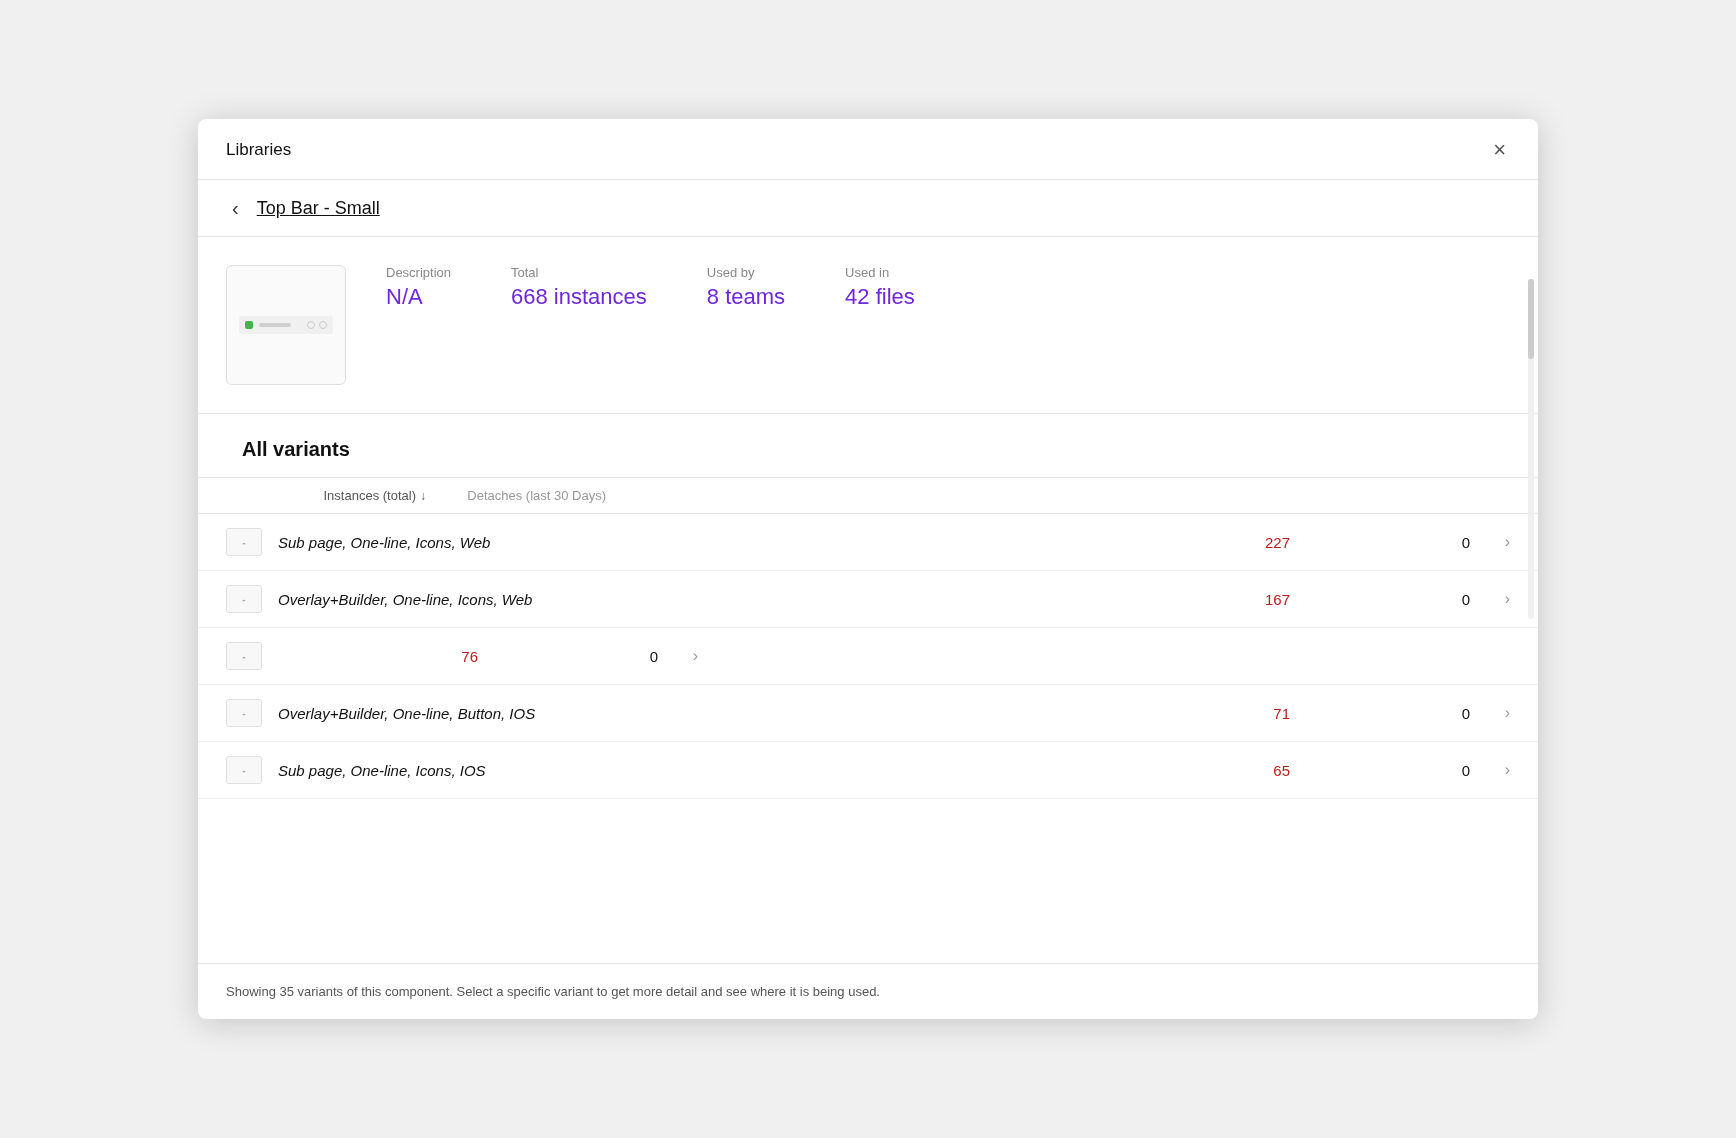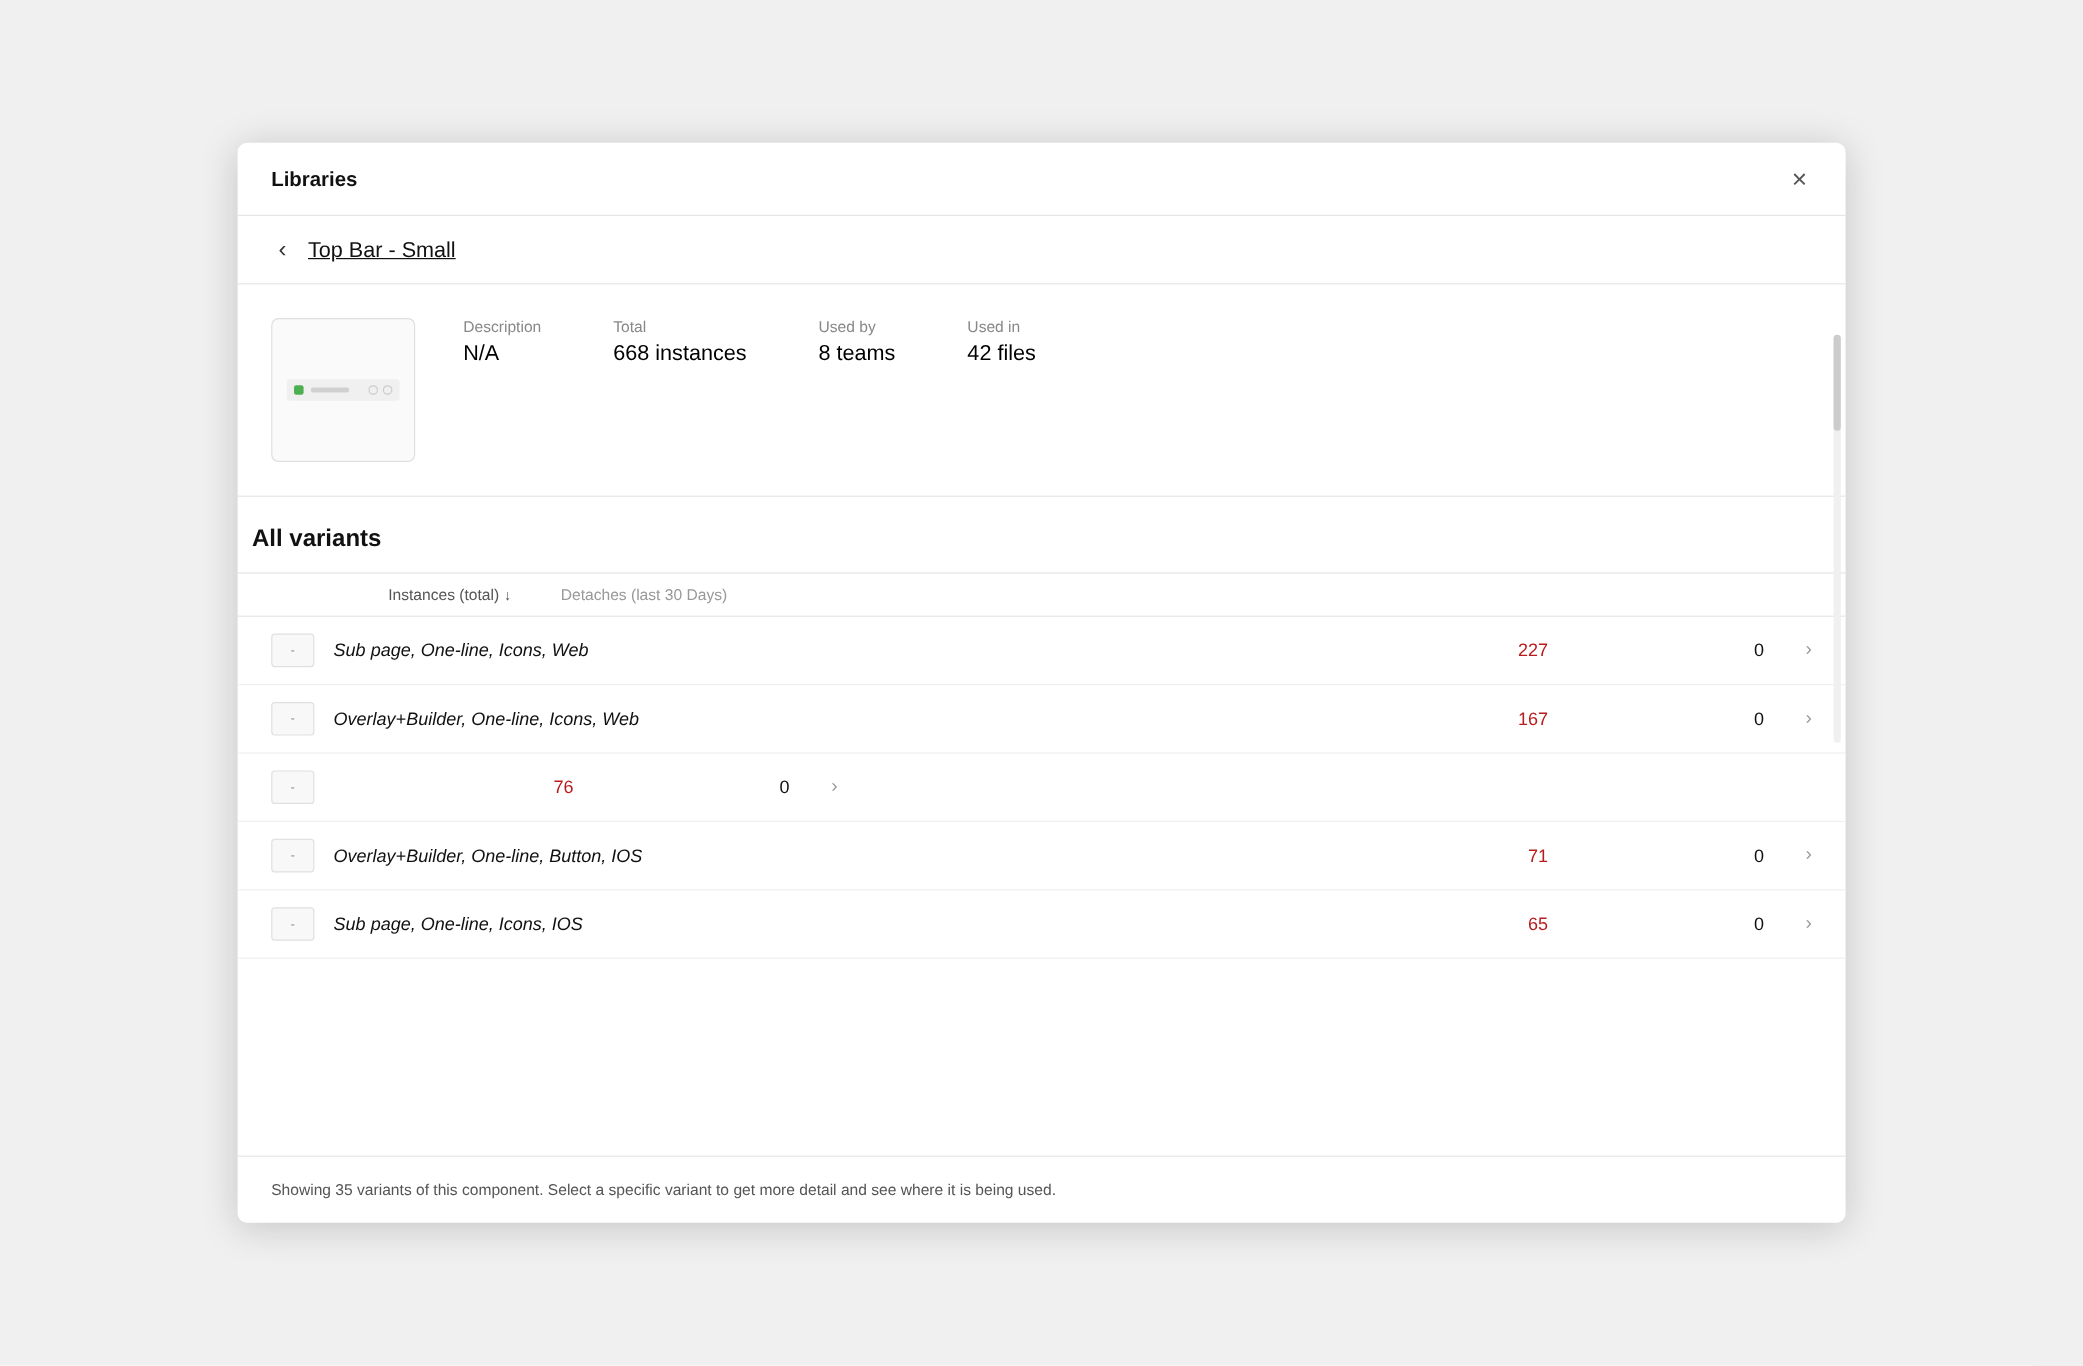"Libraries" .modal-title { font-weight: 700 -> 400 }
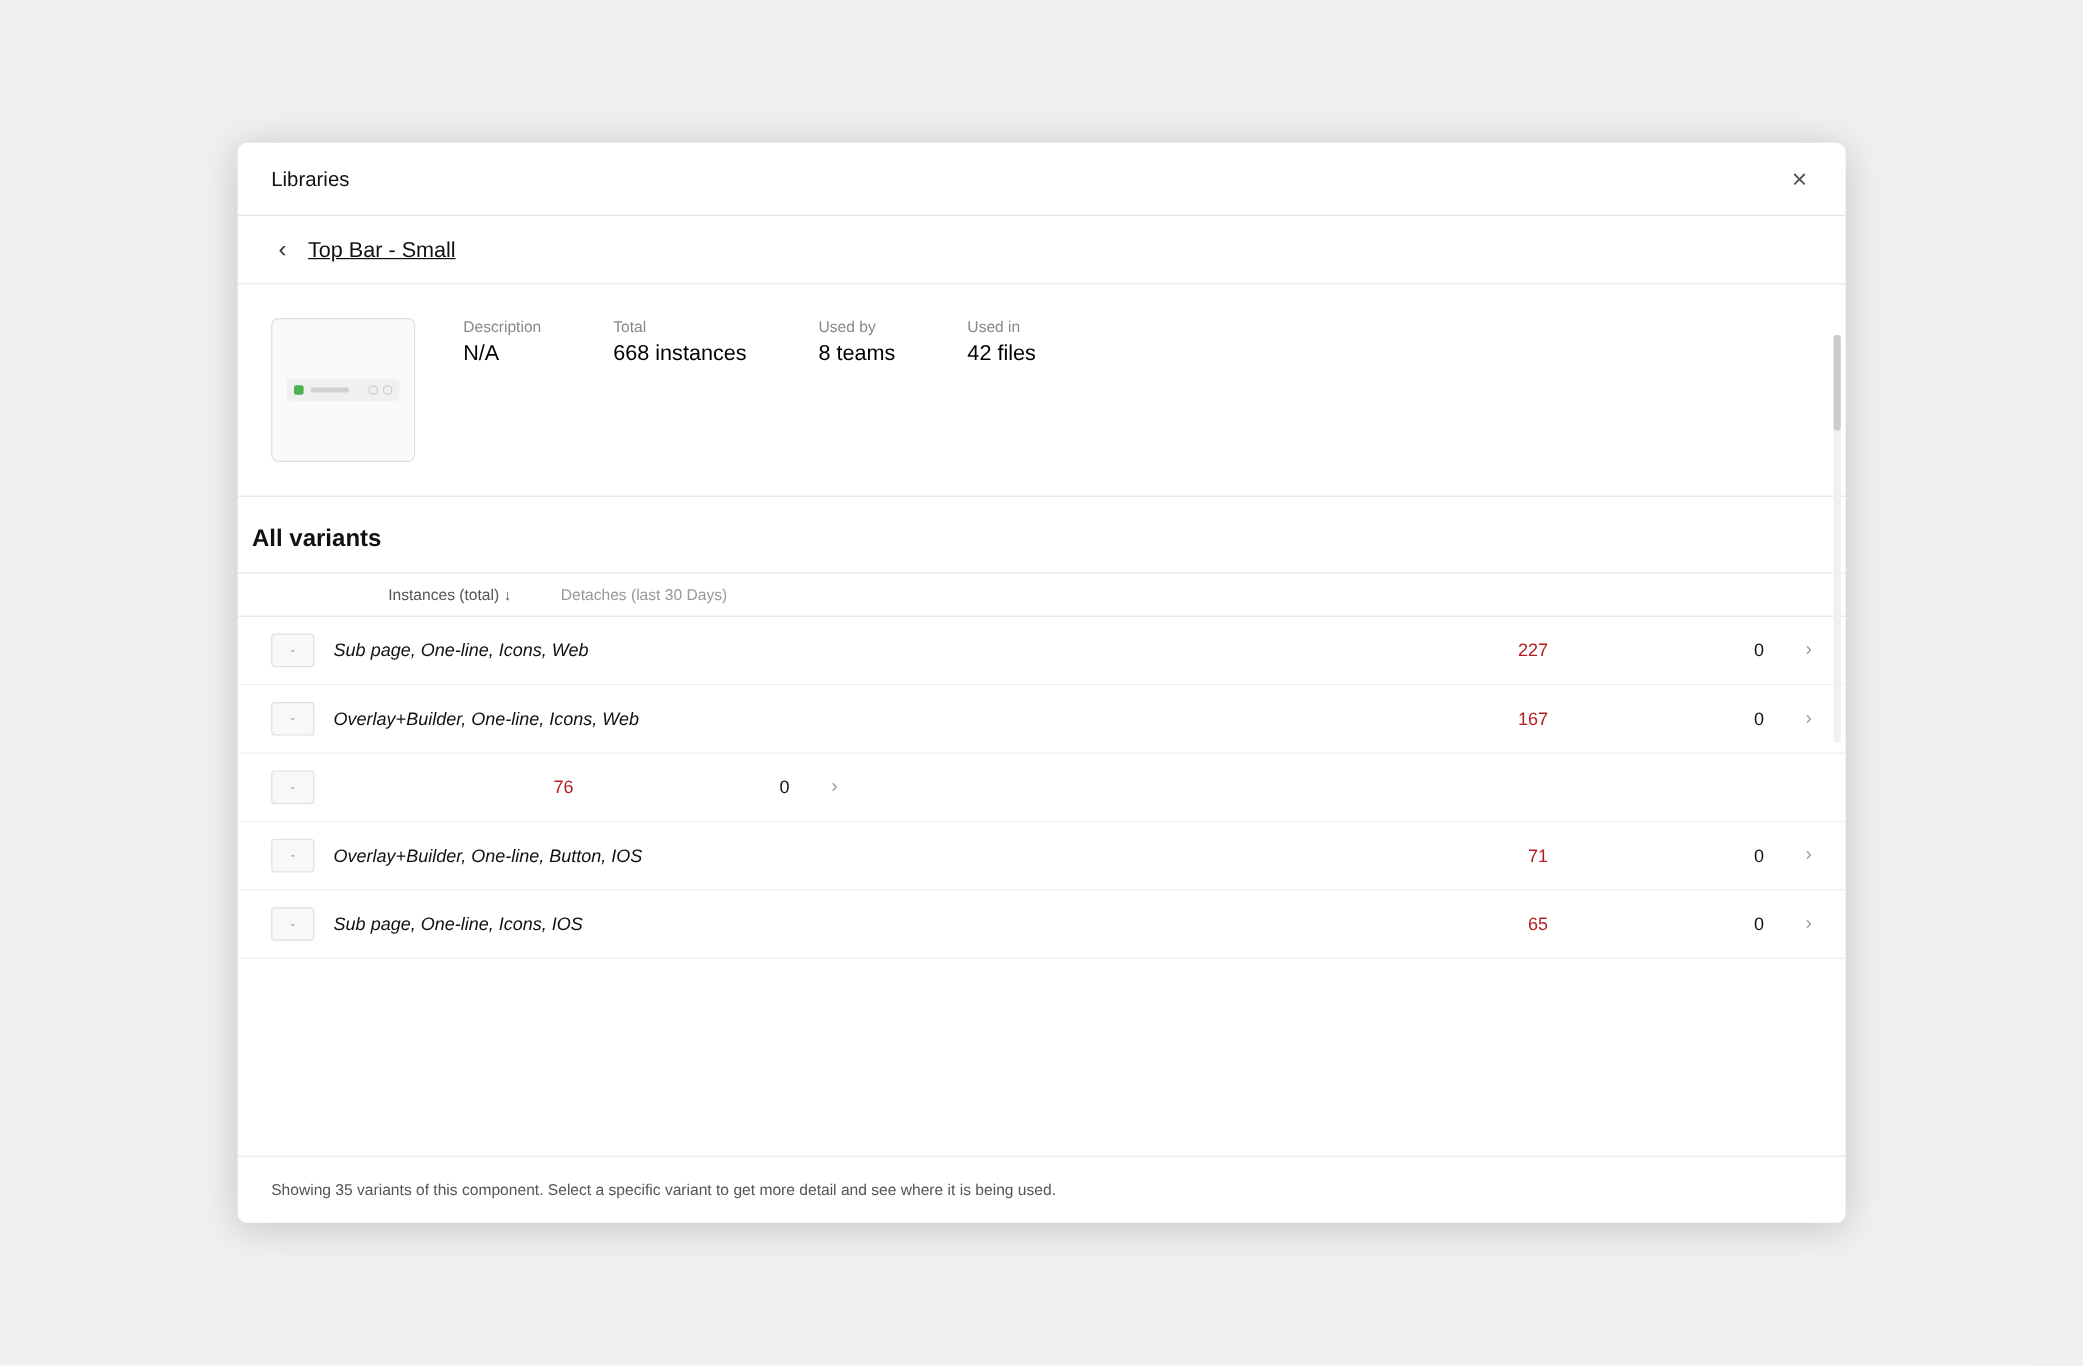"N/A" .stat-value { color: #000000 -> #6d28d9; font-size: 18px -> 22px }
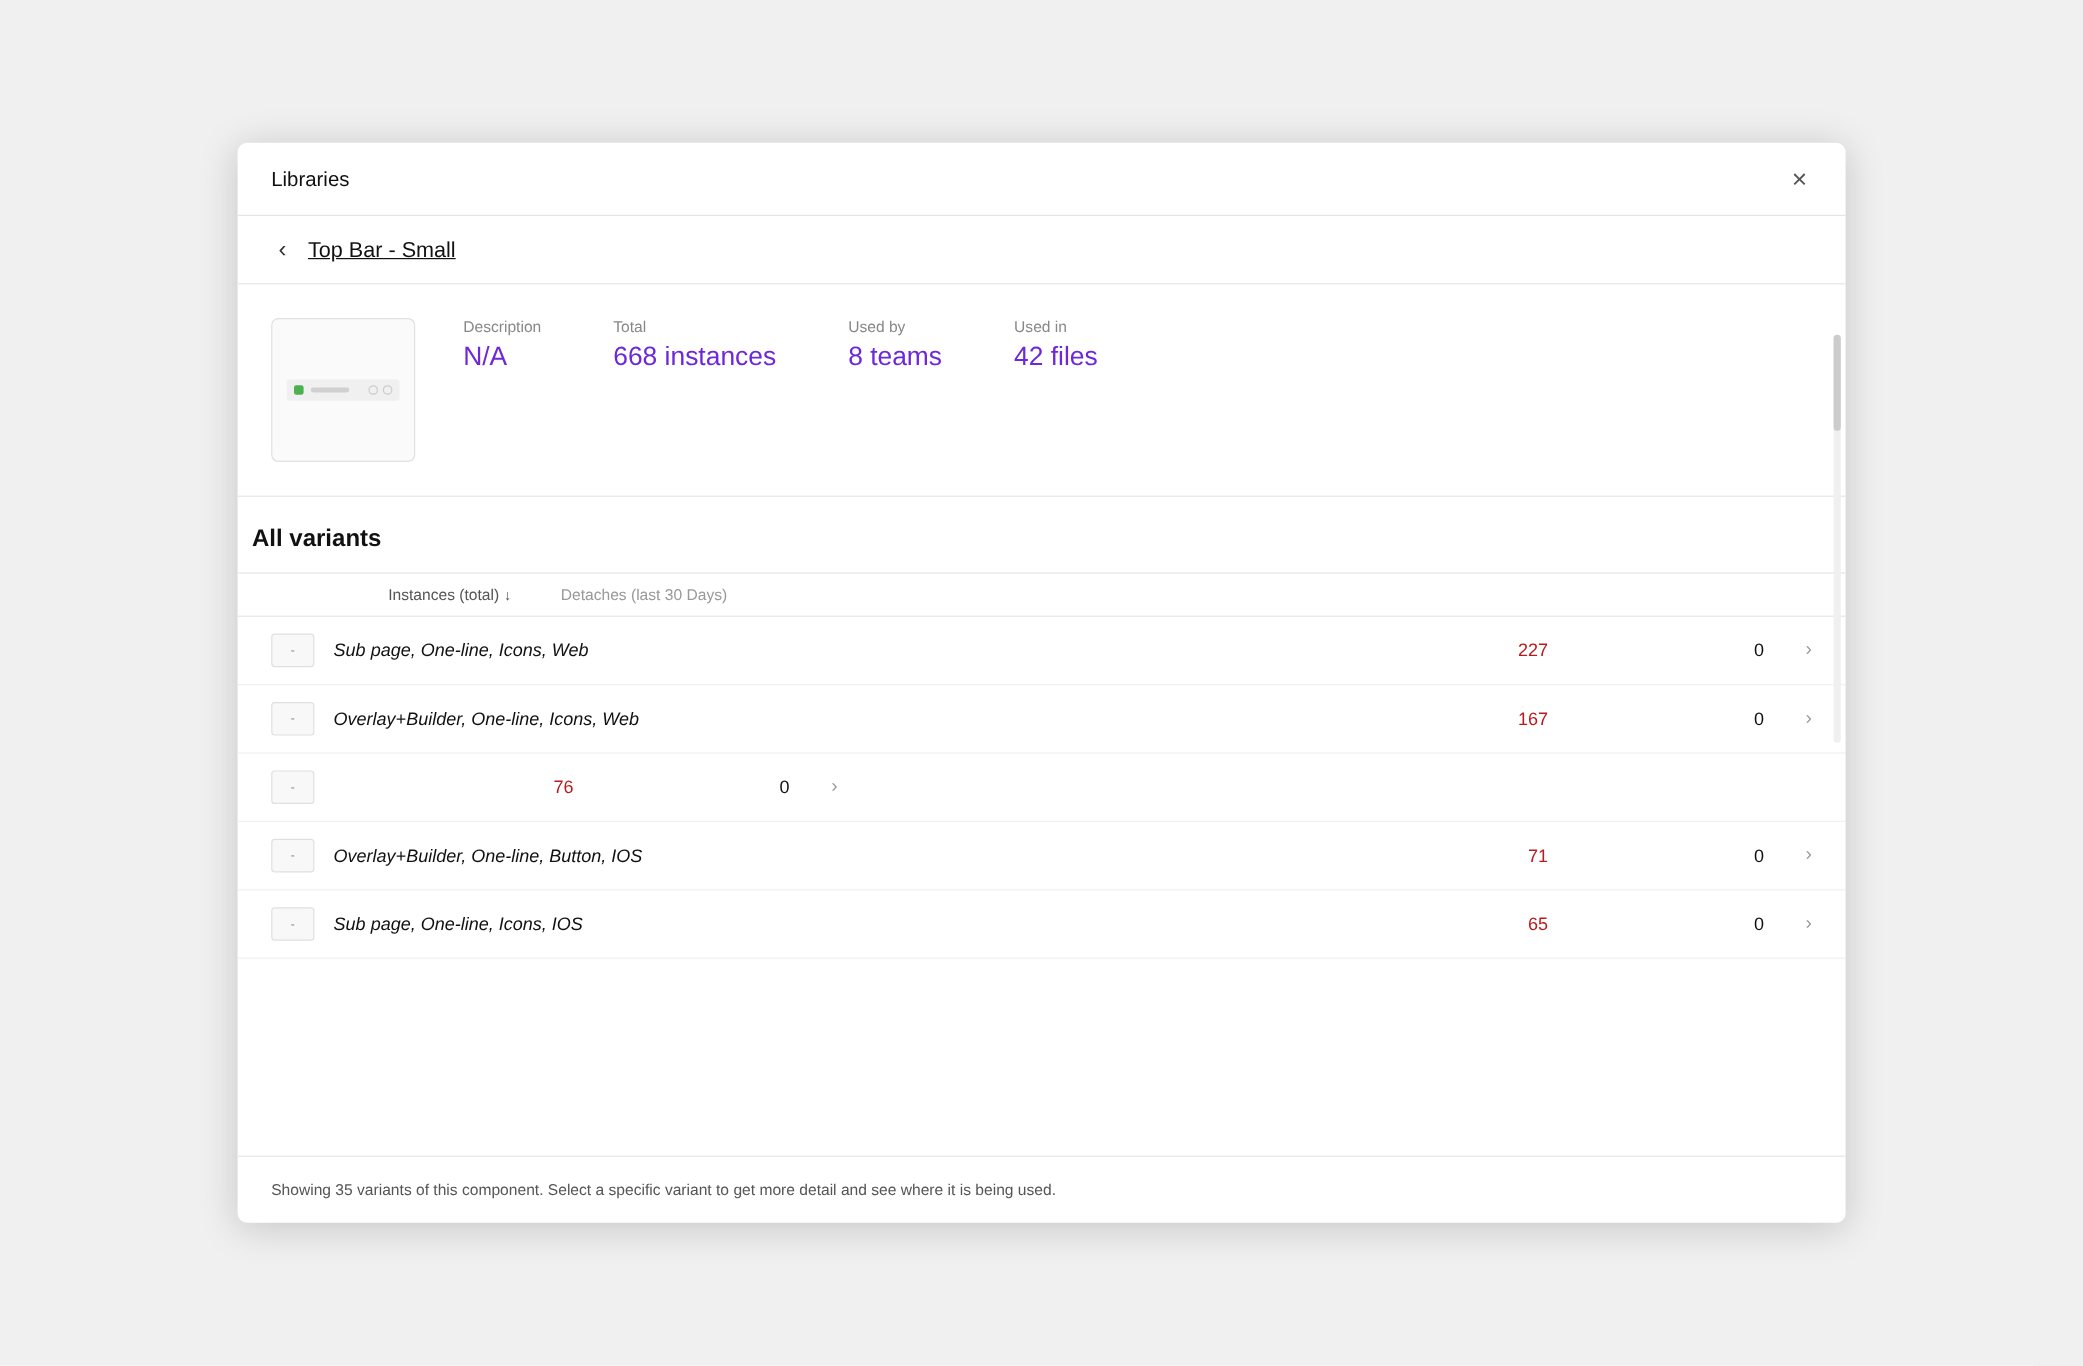"All variants" .section-header { margin-left: none -> 32px }
